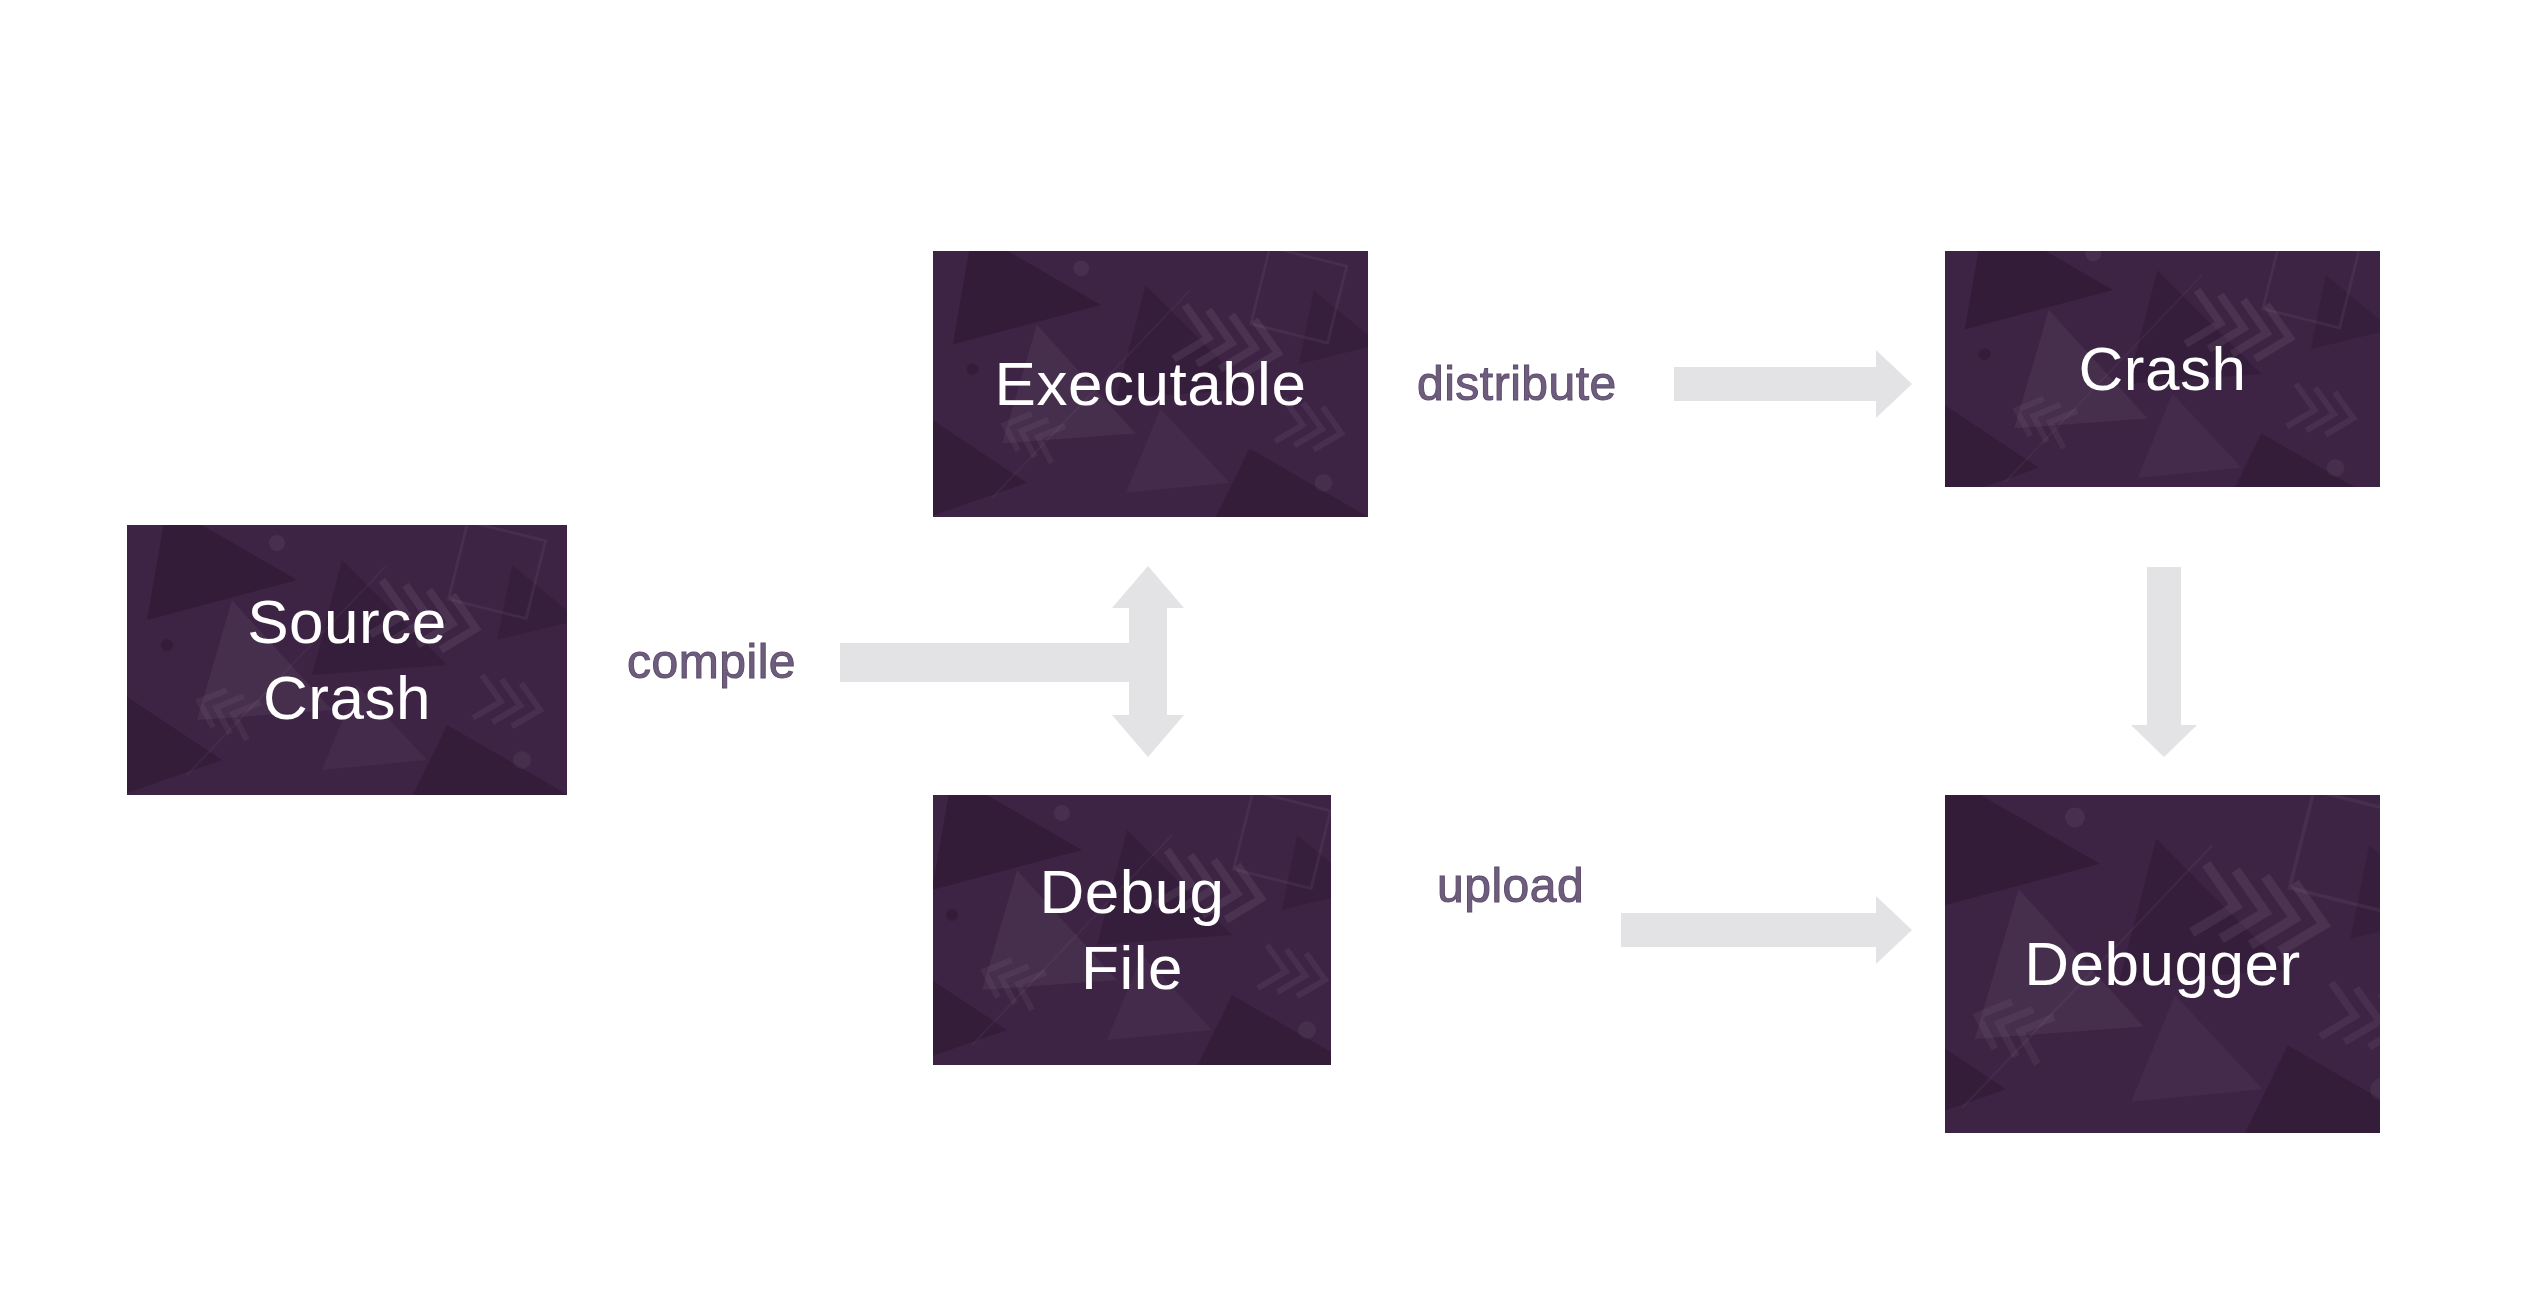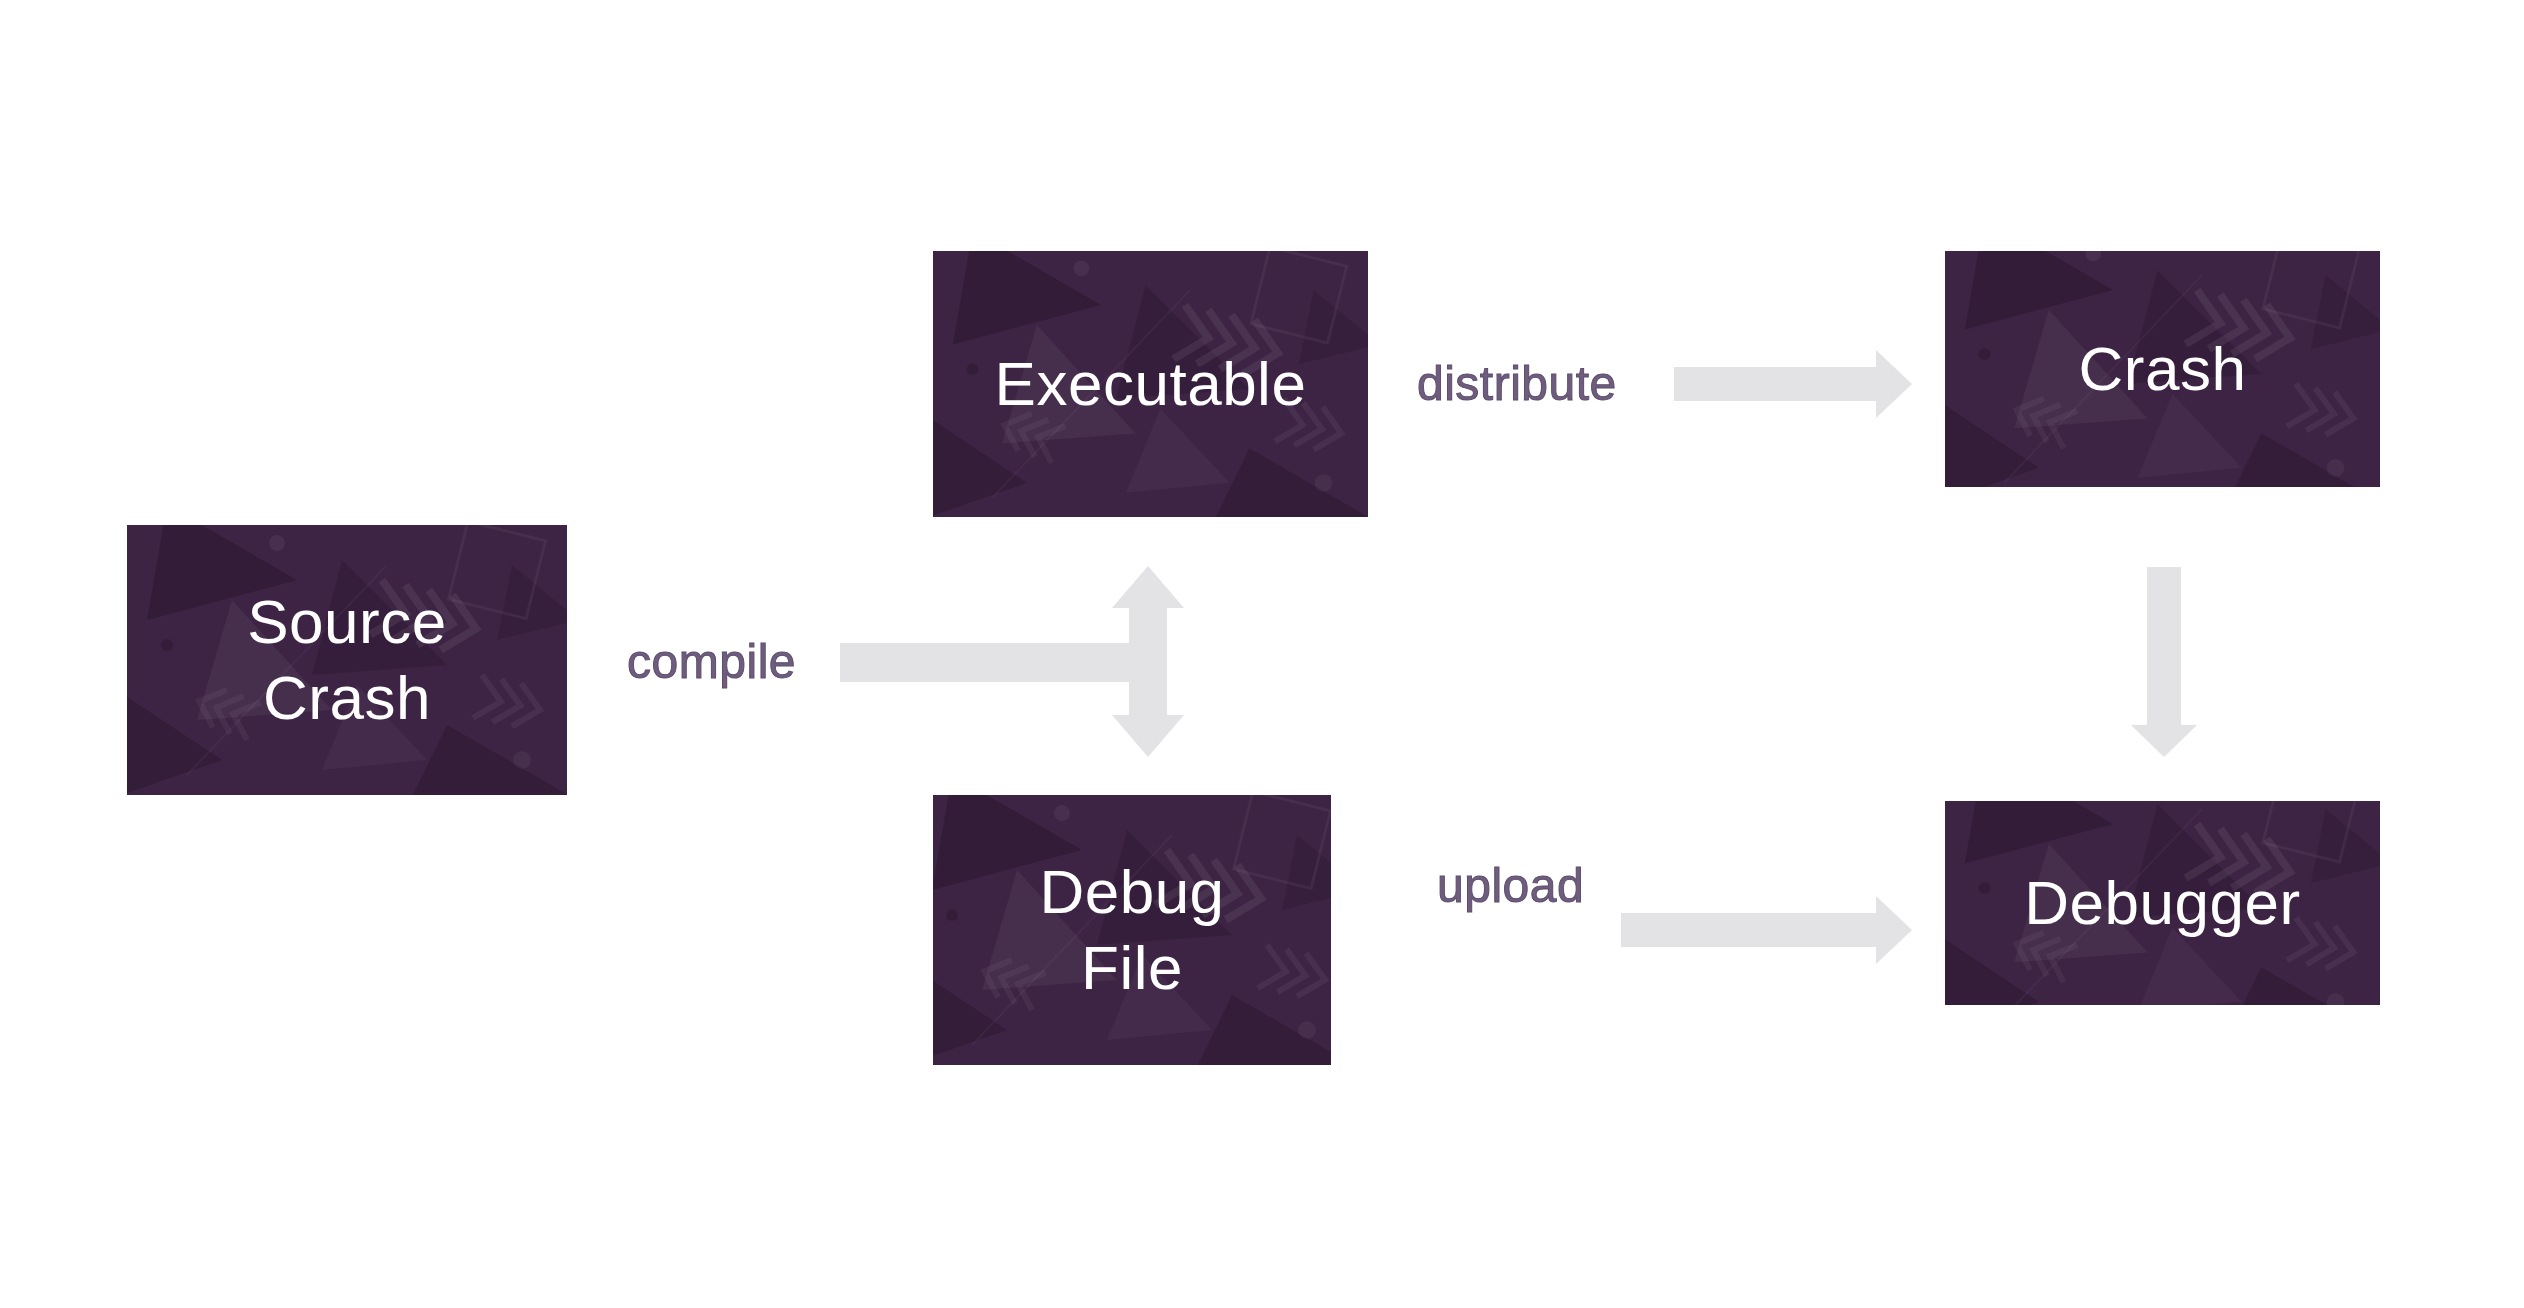"Debugger" .node-debugger { height: 204px -> 338px; margin-top: 6px -> none }
